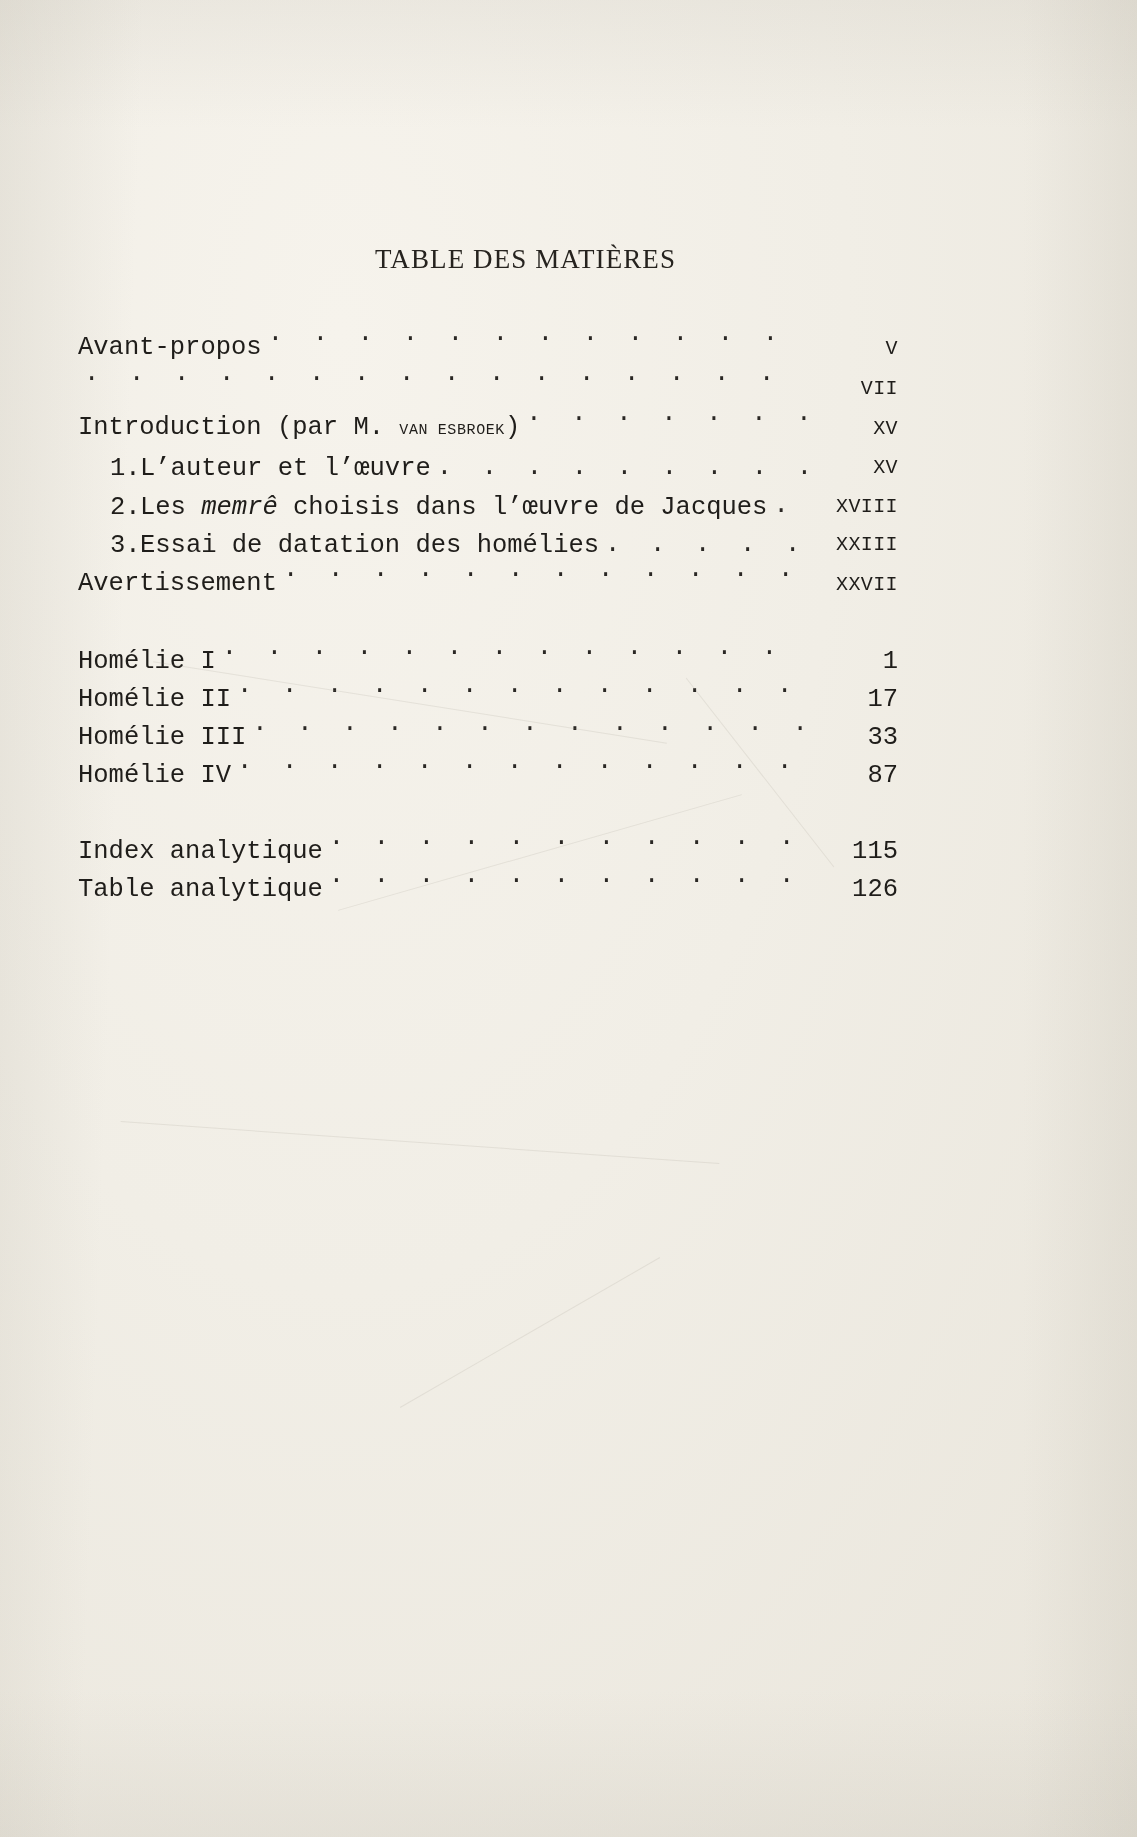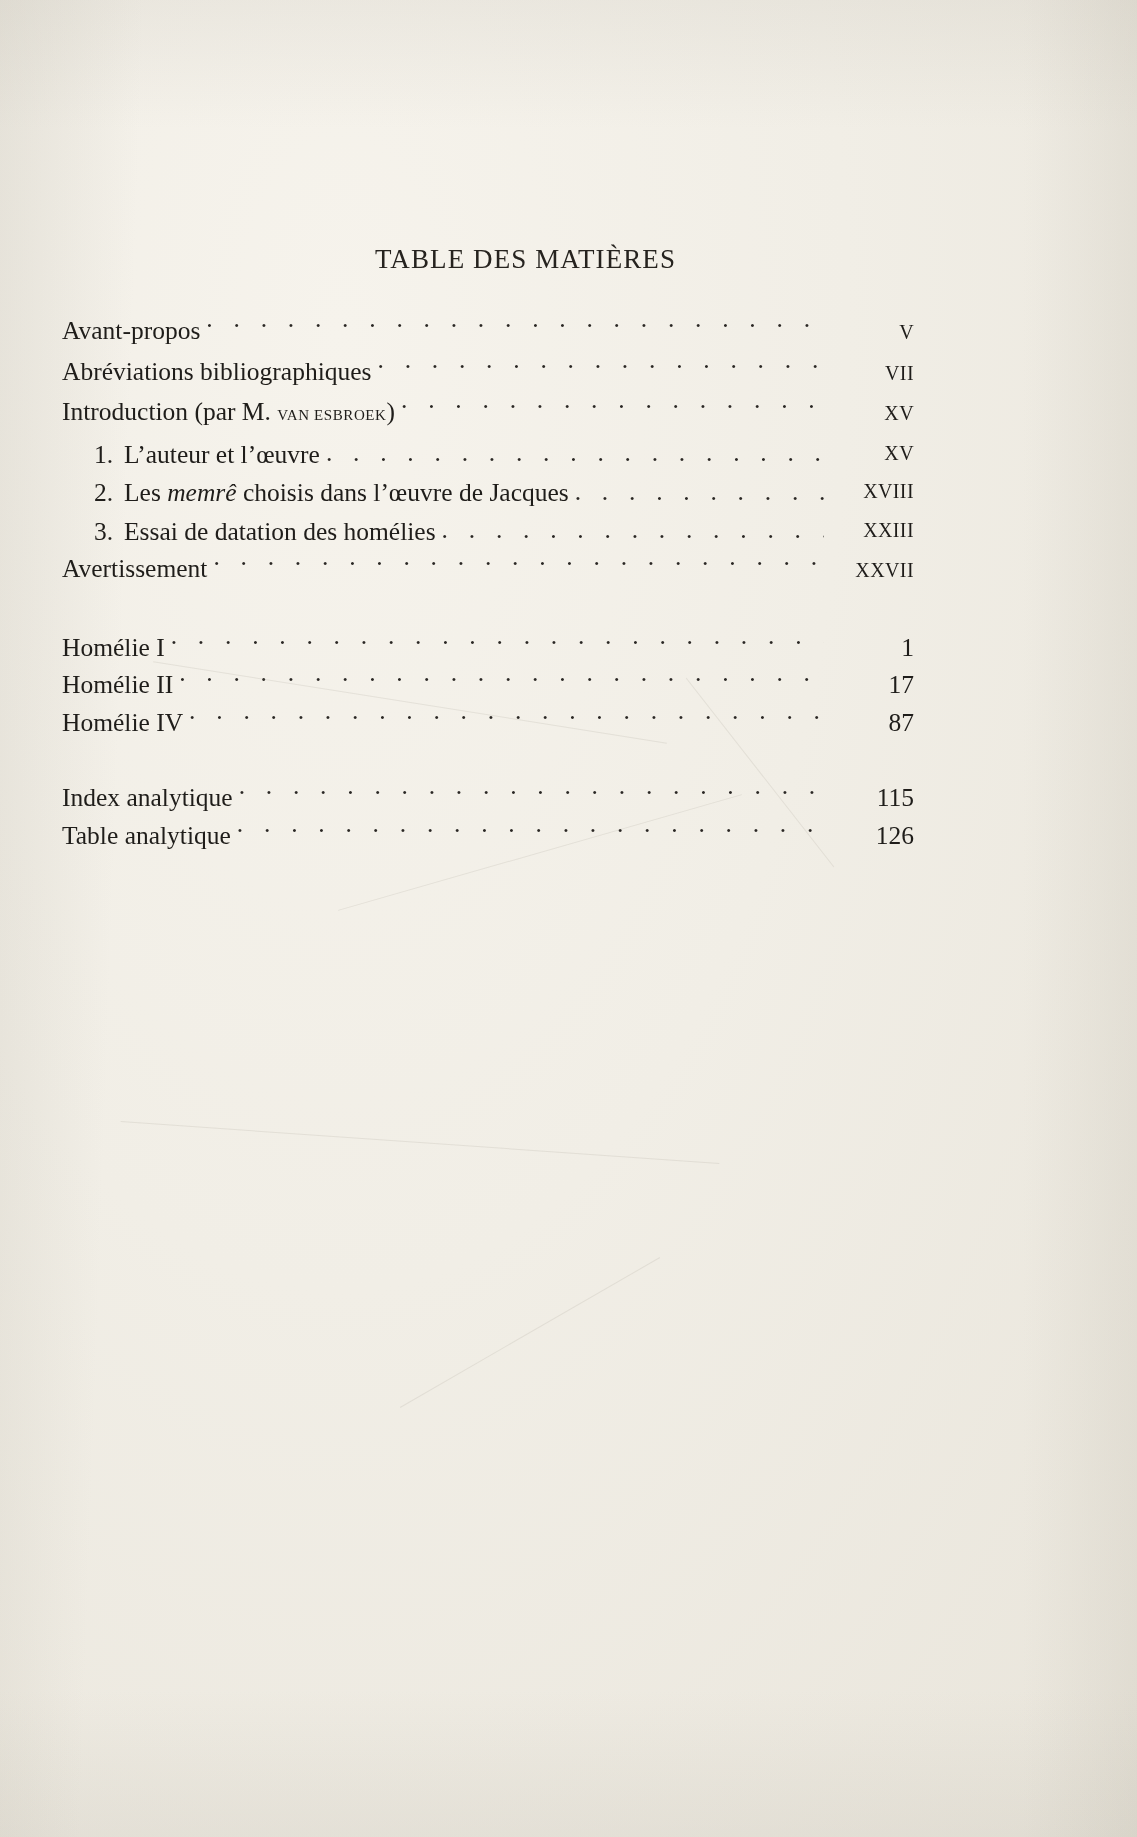"Avant-propos" .group { font-family: none -> Liberation Mono, monospace; margin: 0 -> 16px }
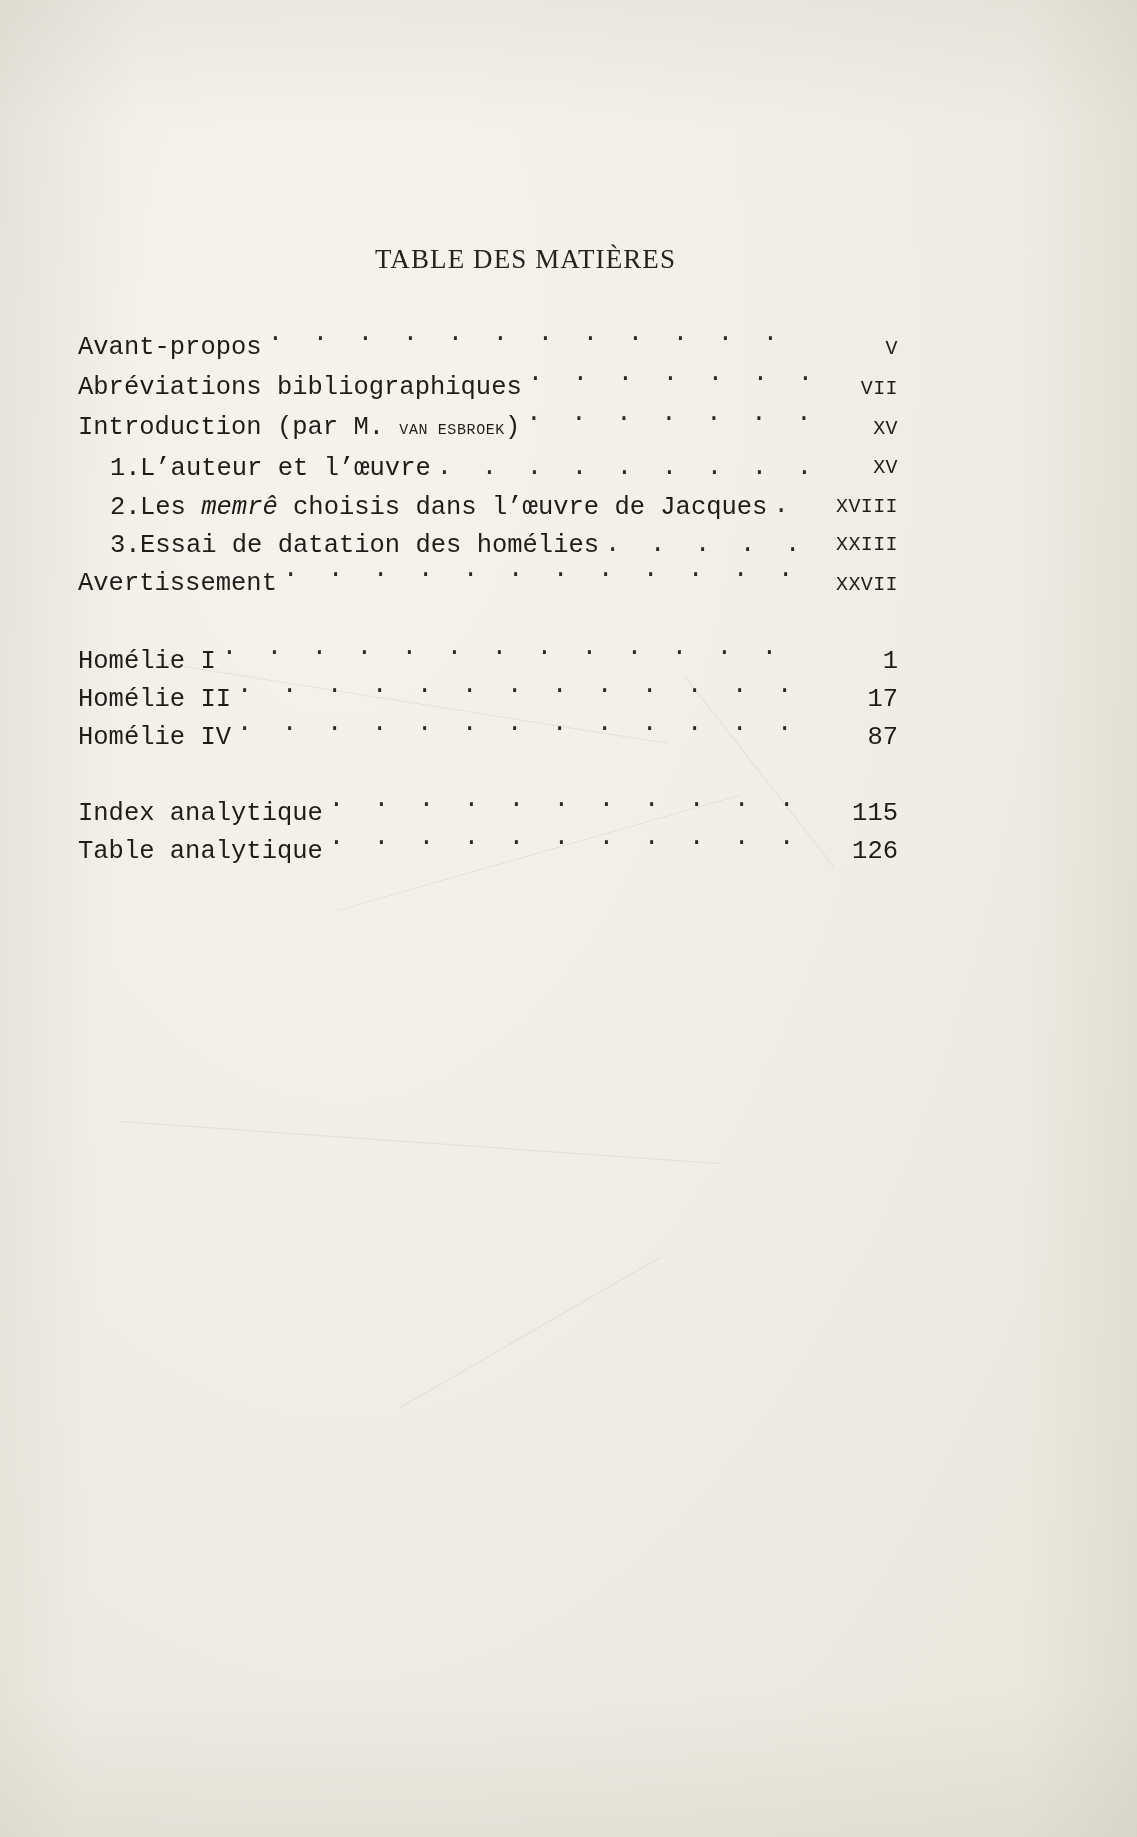"Abréviations bibliographiques" span.label { html: <span>Abréviations bibliographiques</span> -> none }
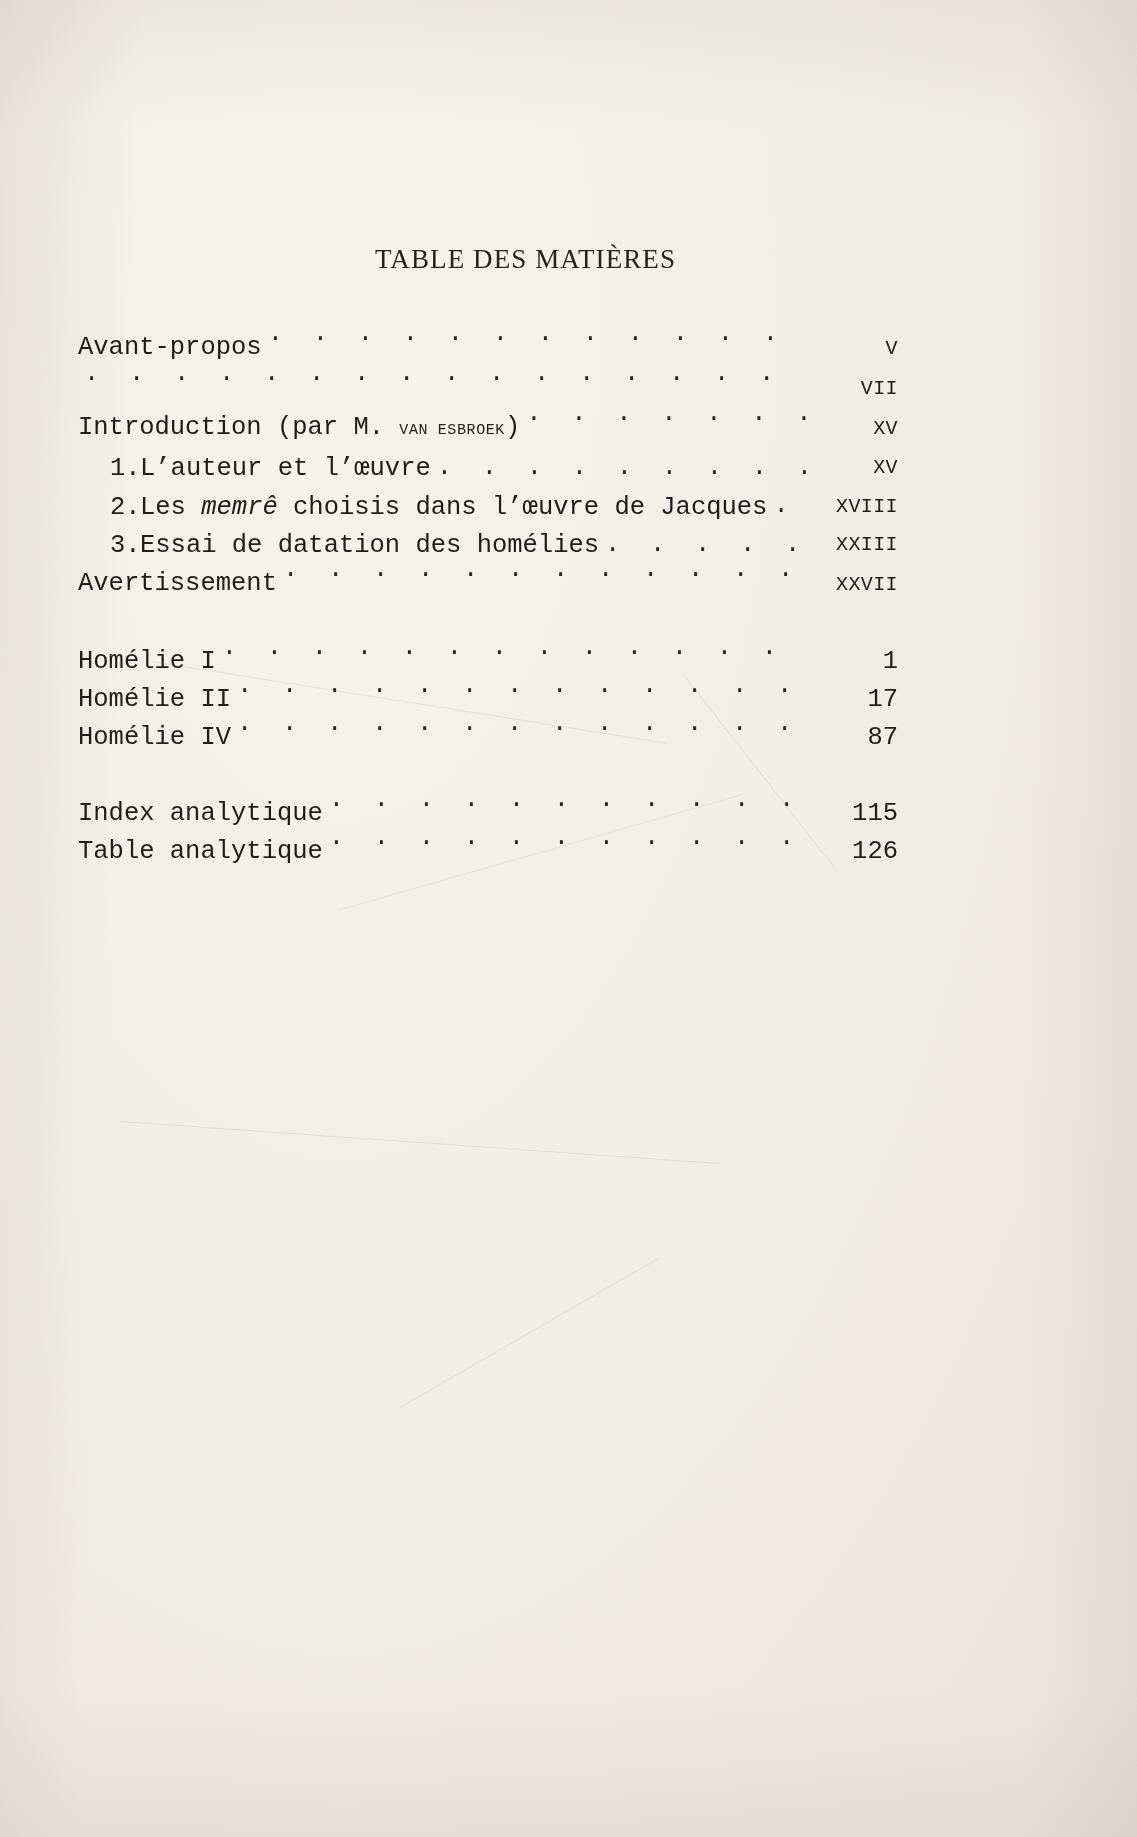"Homélie III" div.row { html: none -> <div> <span>Homélie III</span> <span></span> <span>33</span> </div> }
